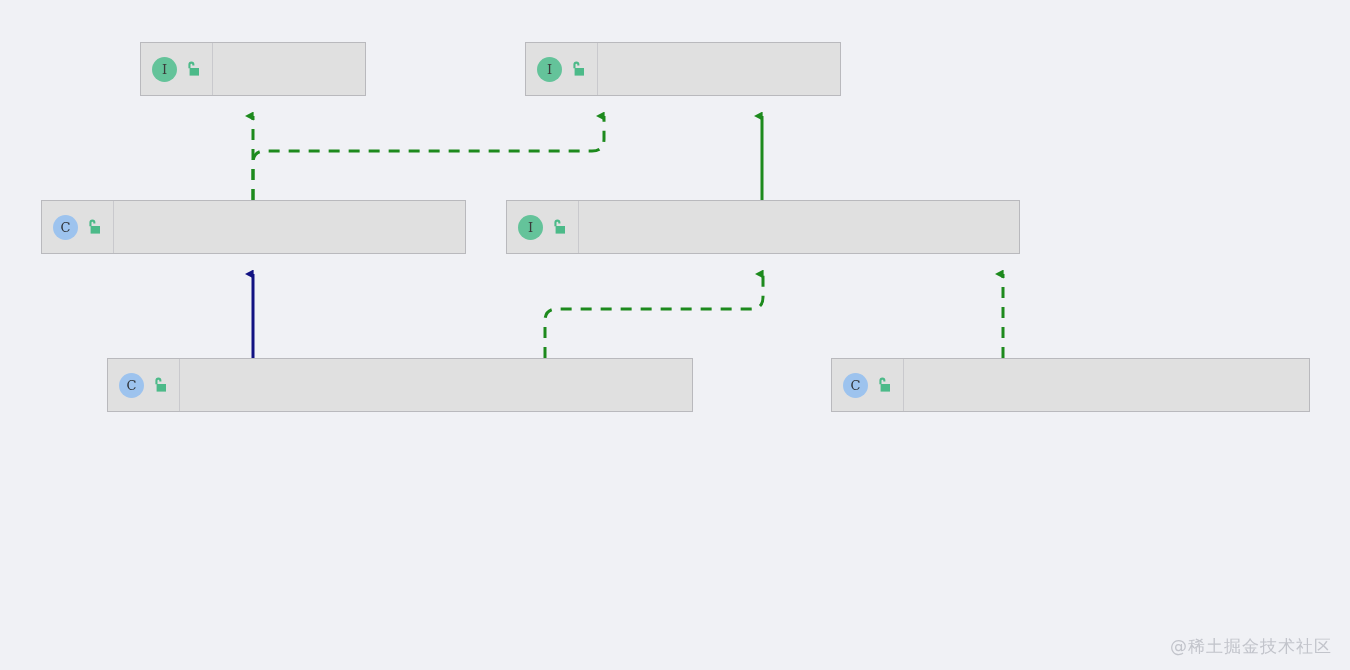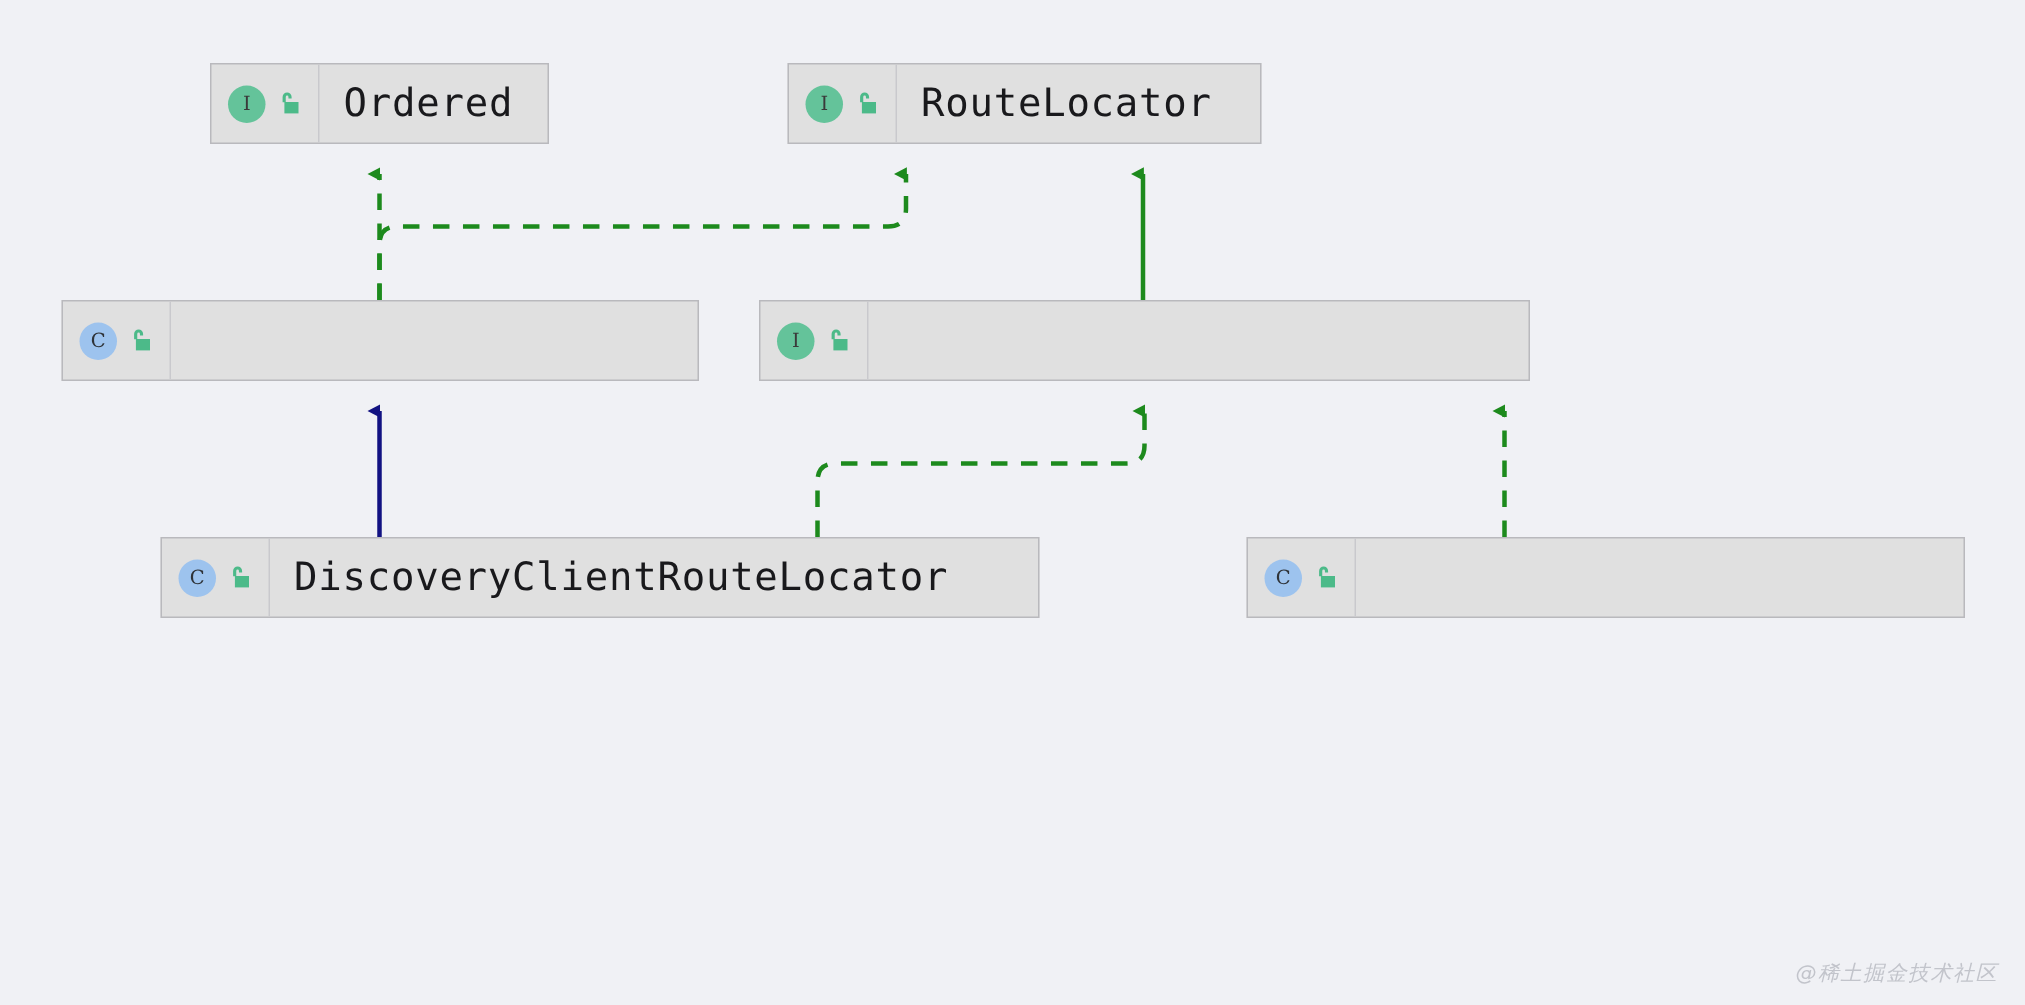"Ordered" div.node-label { html: <div>Ordered</div> -> none }
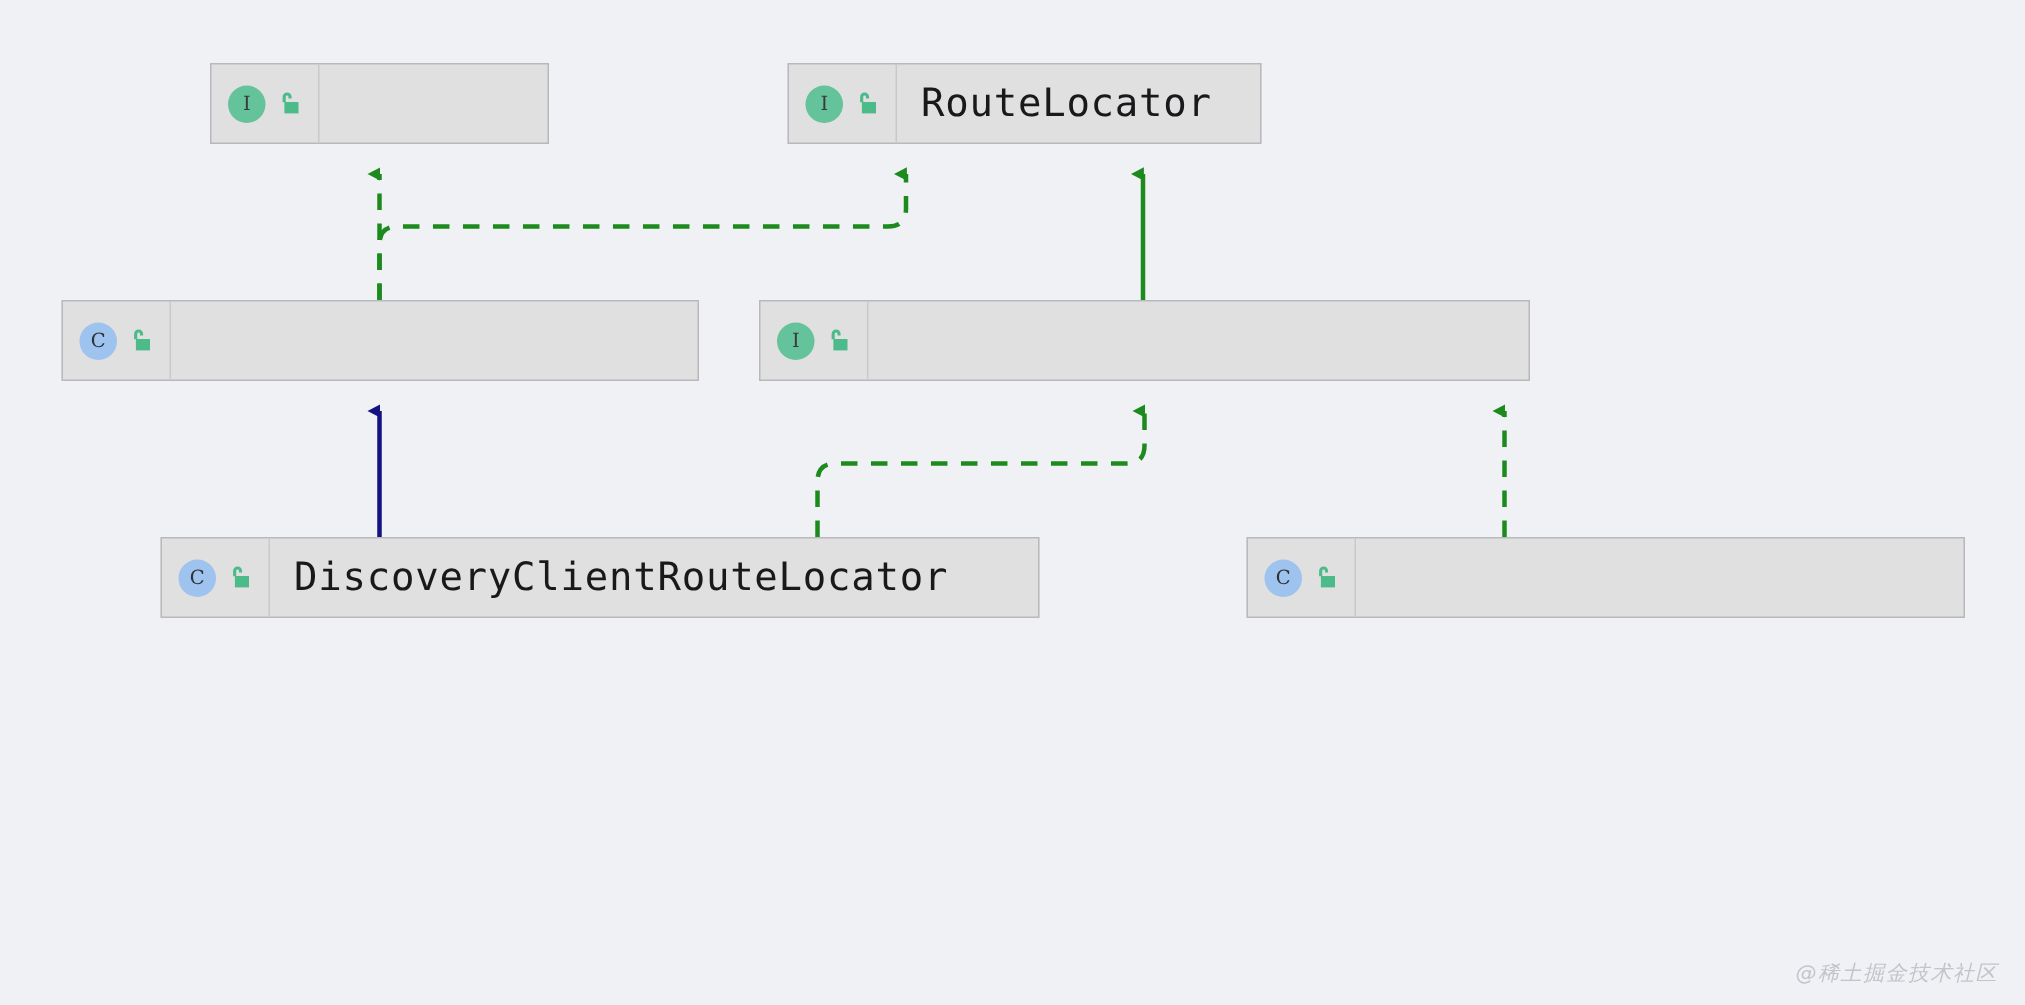"RouteLocator" div.node-label { html: <div>RouteLocator</div> -> none }
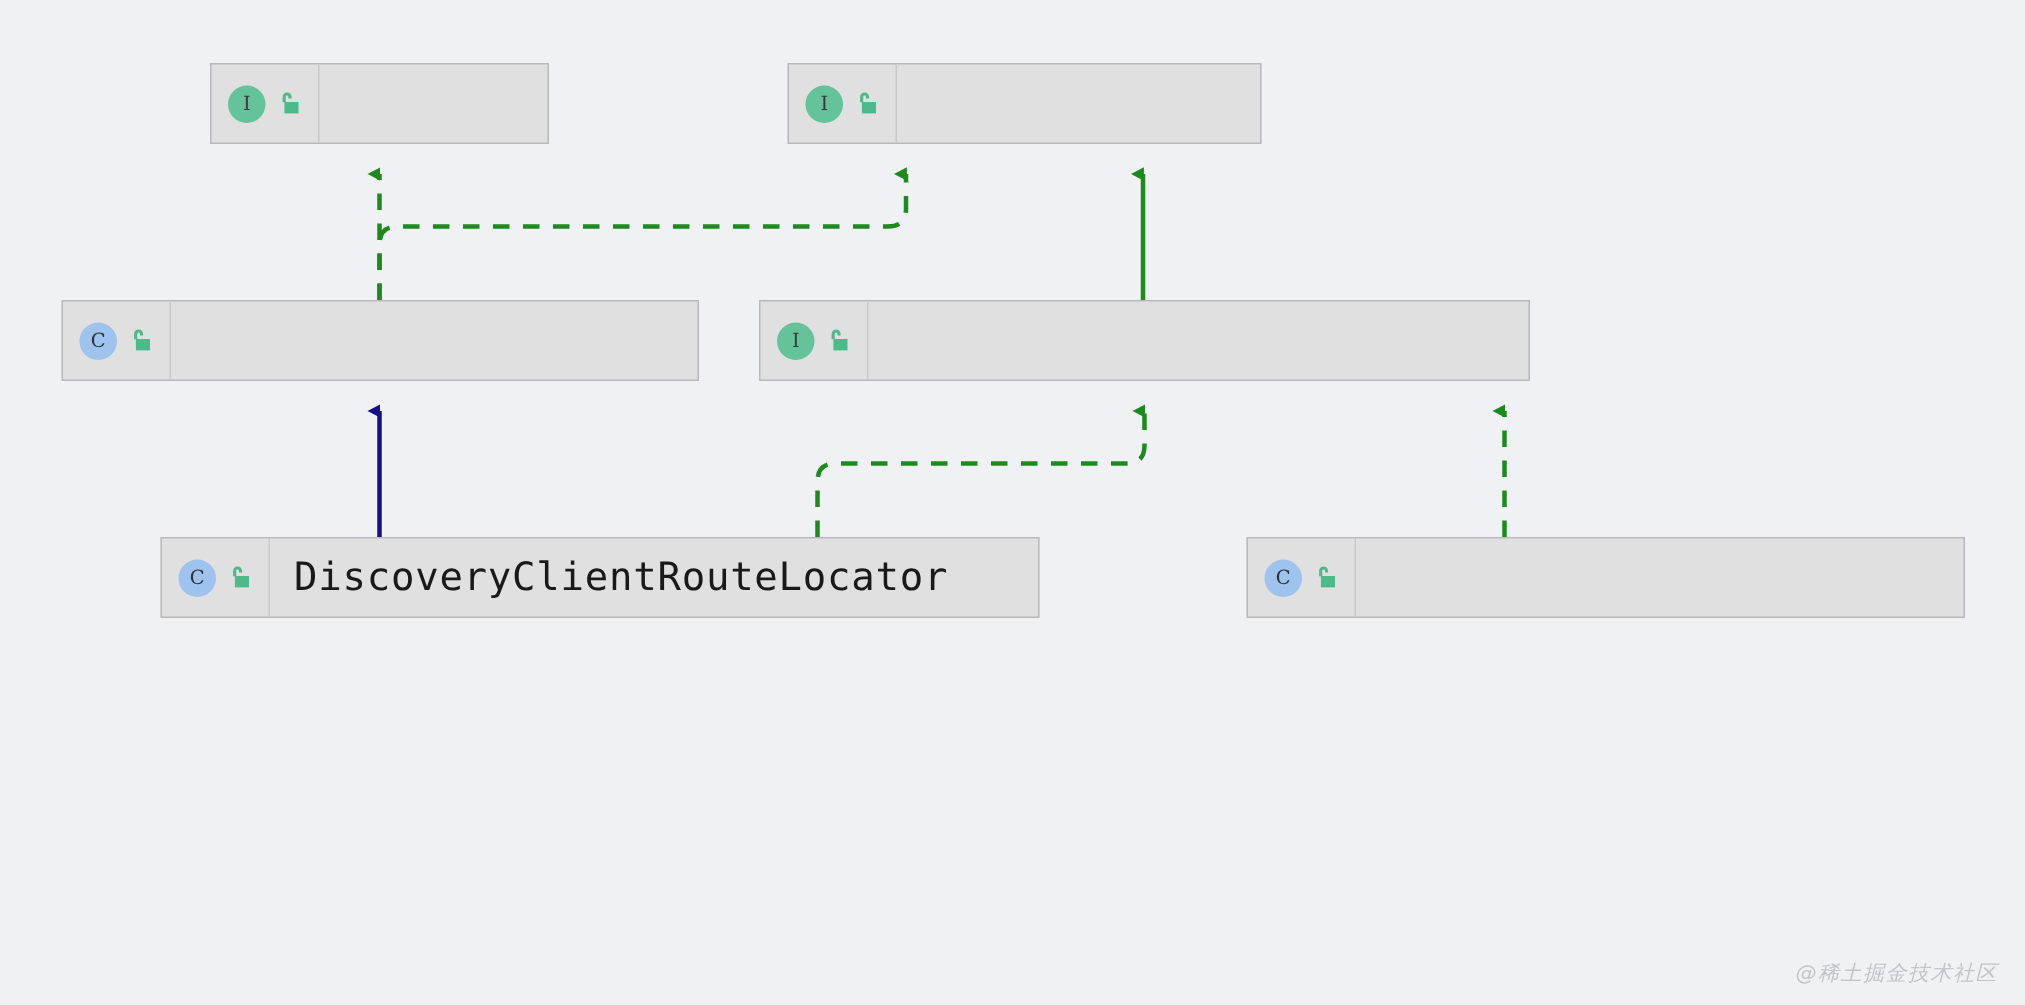"DiscoveryClientRouteLocator" div.node-label { html: <div>DiscoveryClientRouteLocator</div> -> none }
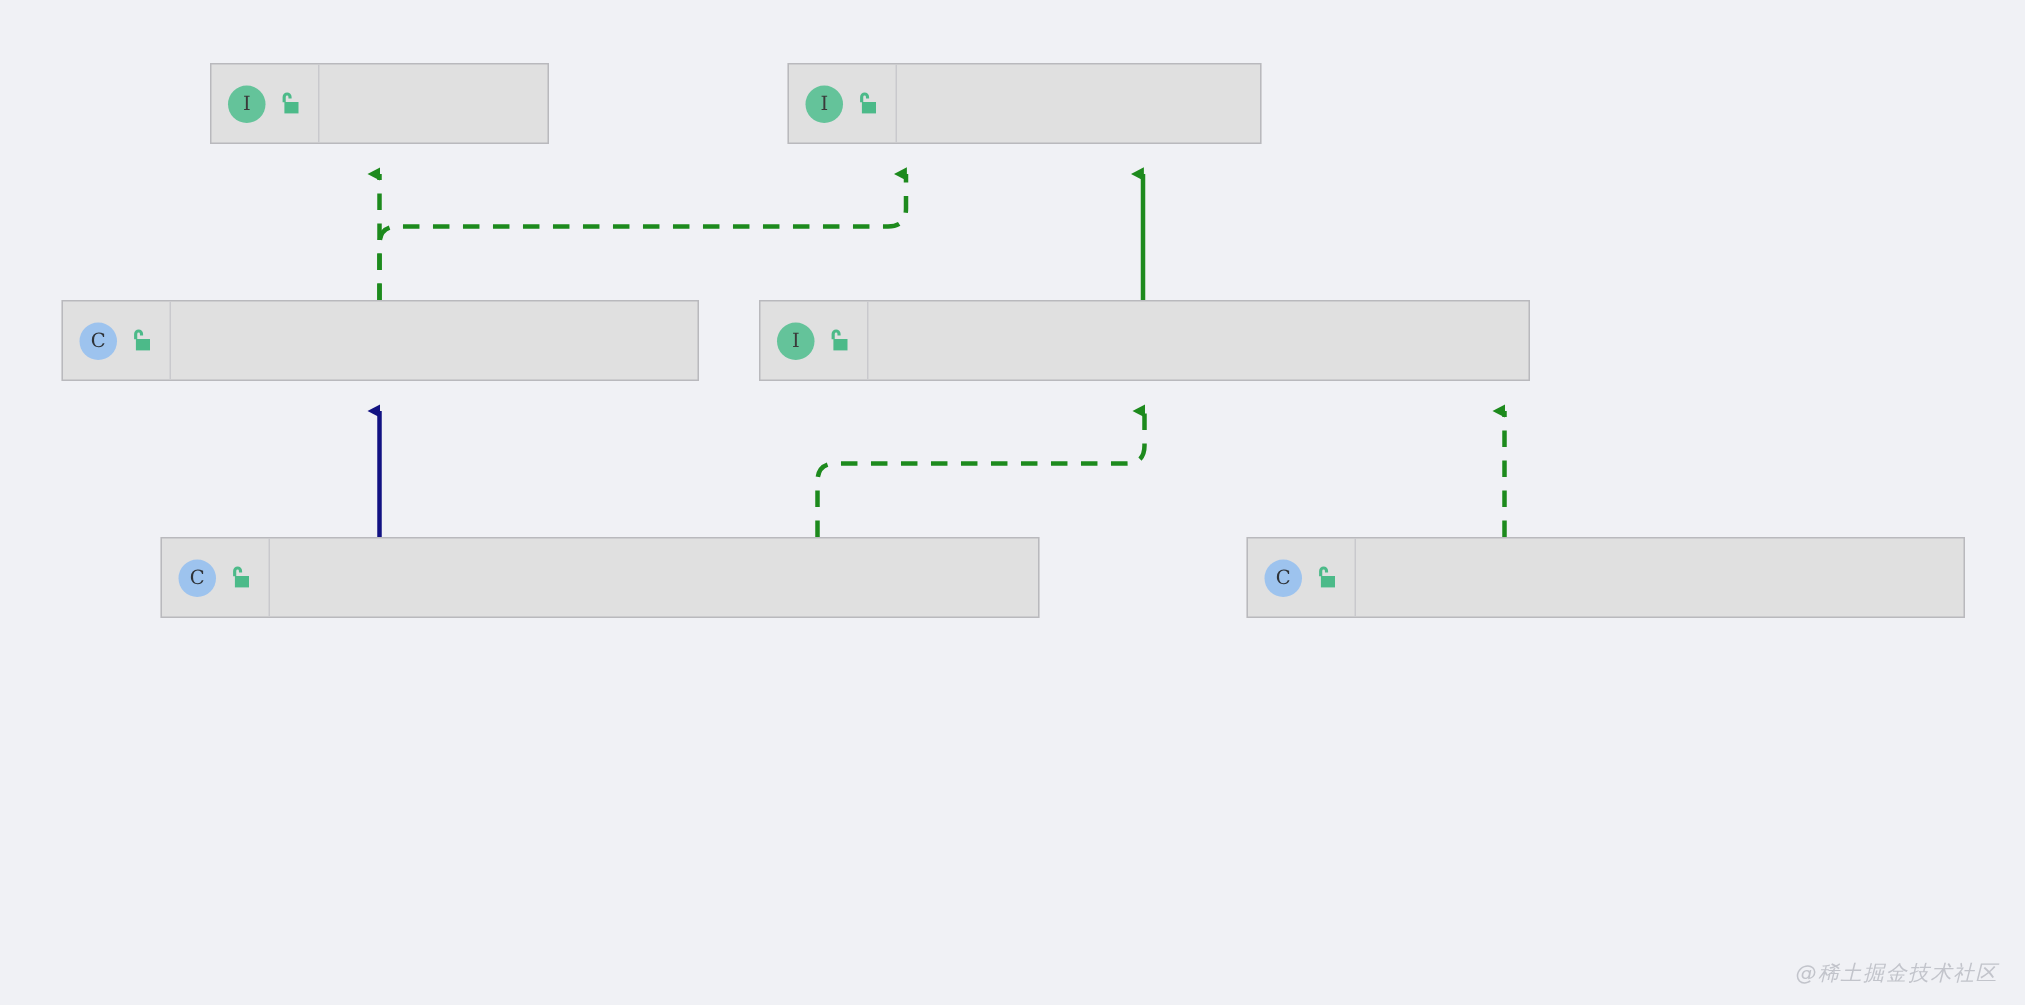"@稀土掘金技术社区" .watermark { font-size: 14px -> 17px; font-style: italic -> none }
